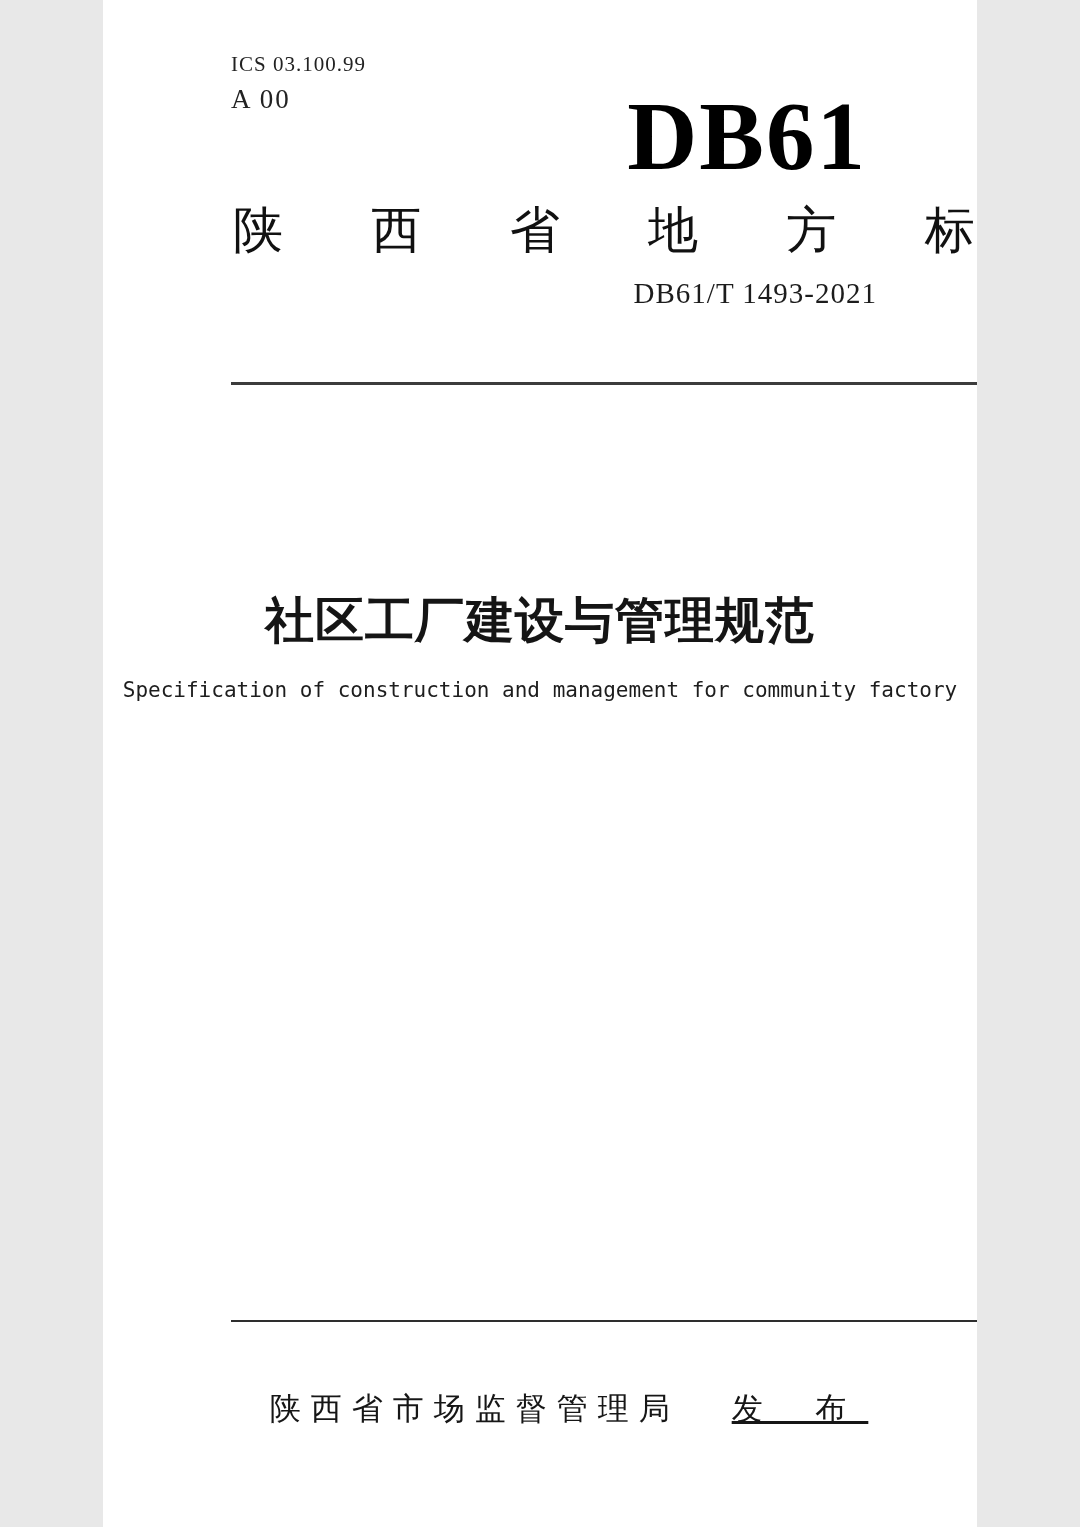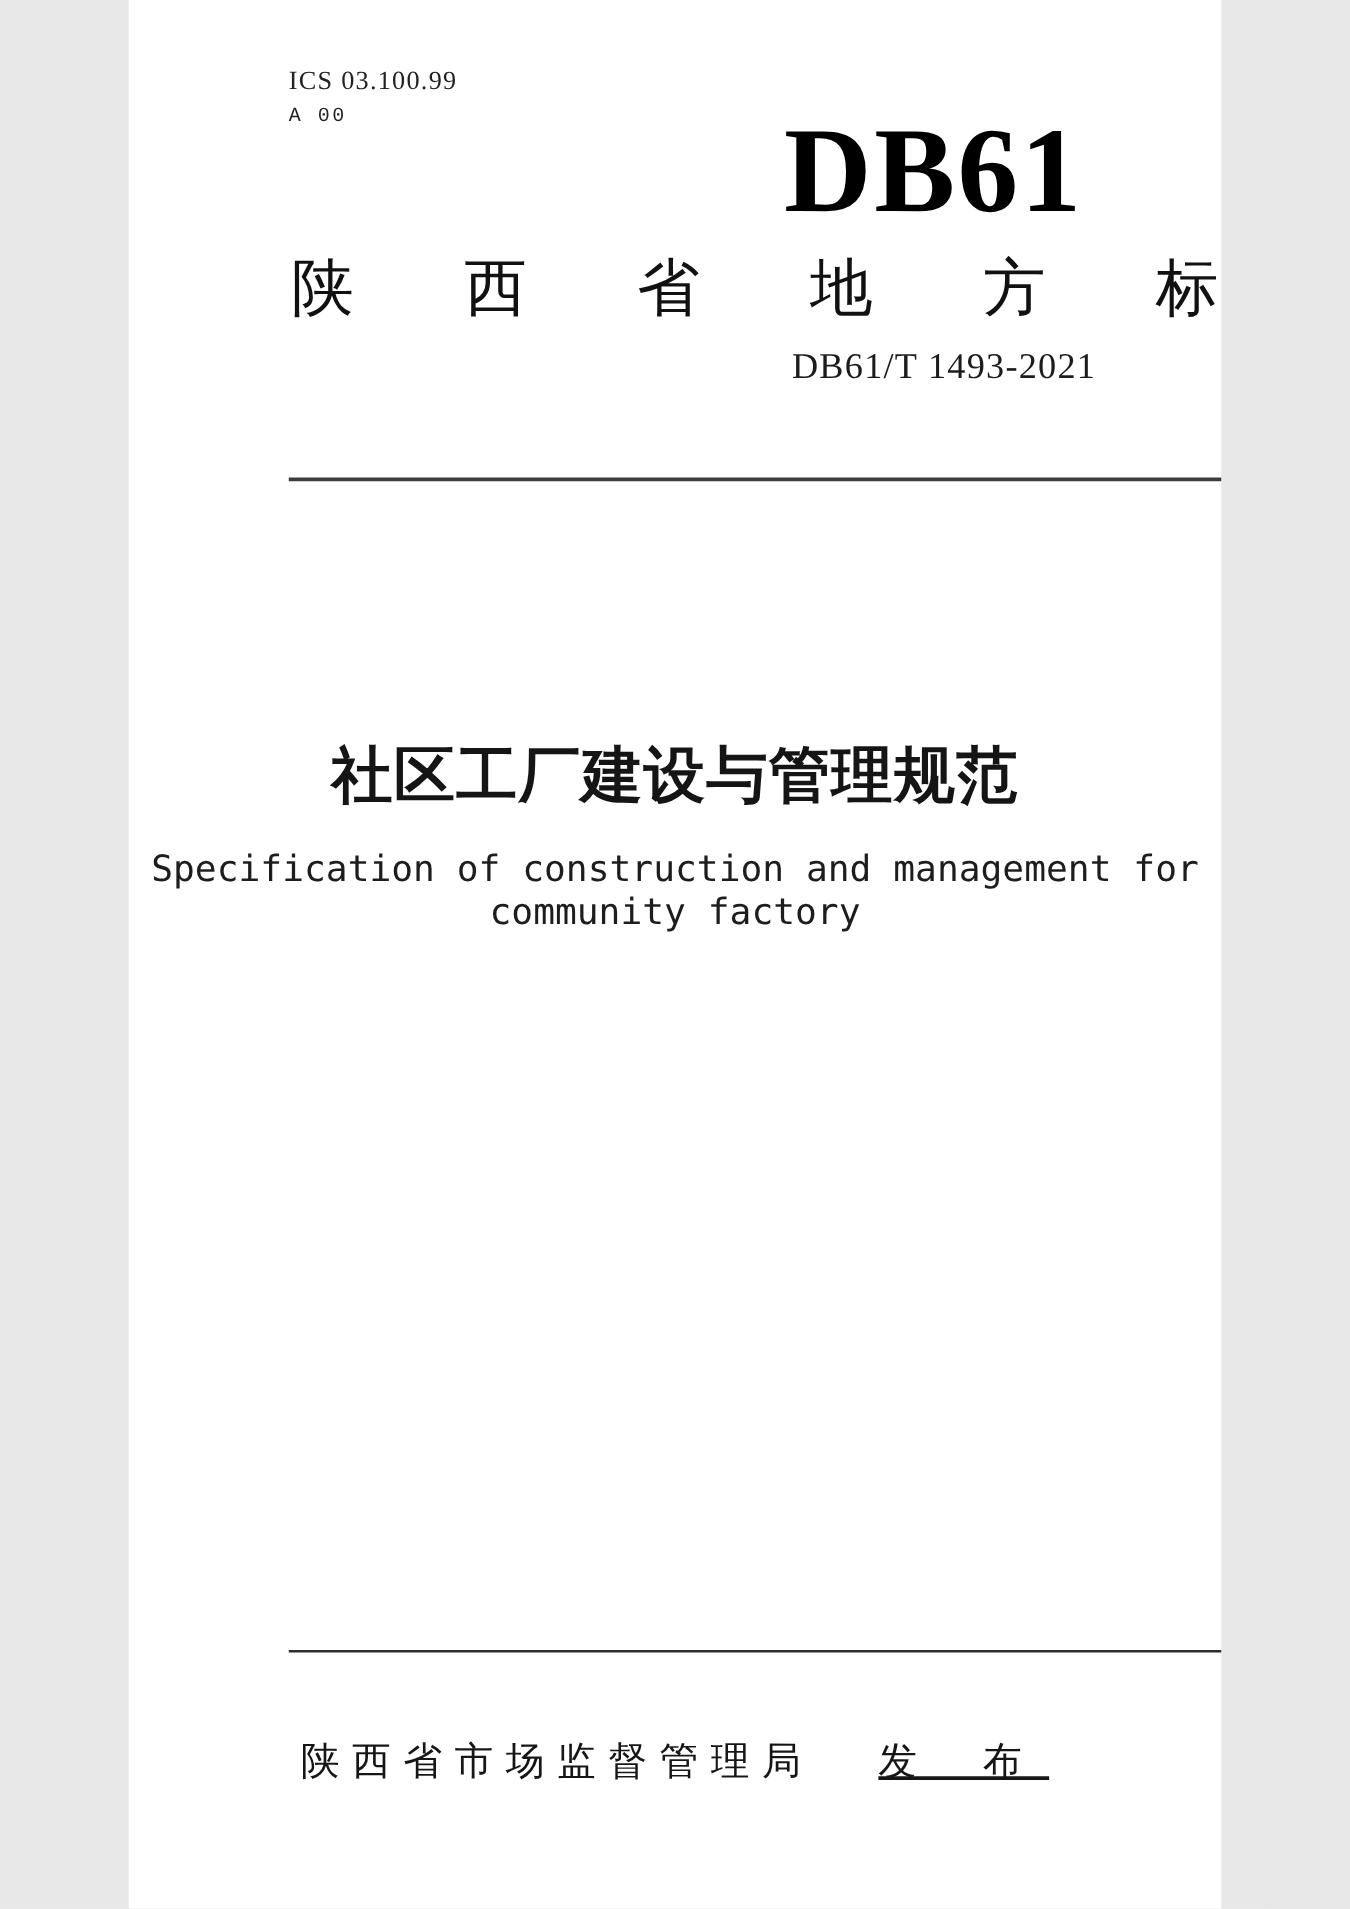"A 00" .doc-class { font-family: Liberation Mono, monospace -> Liberation Serif, serif; font-size: 16px -> 27px }
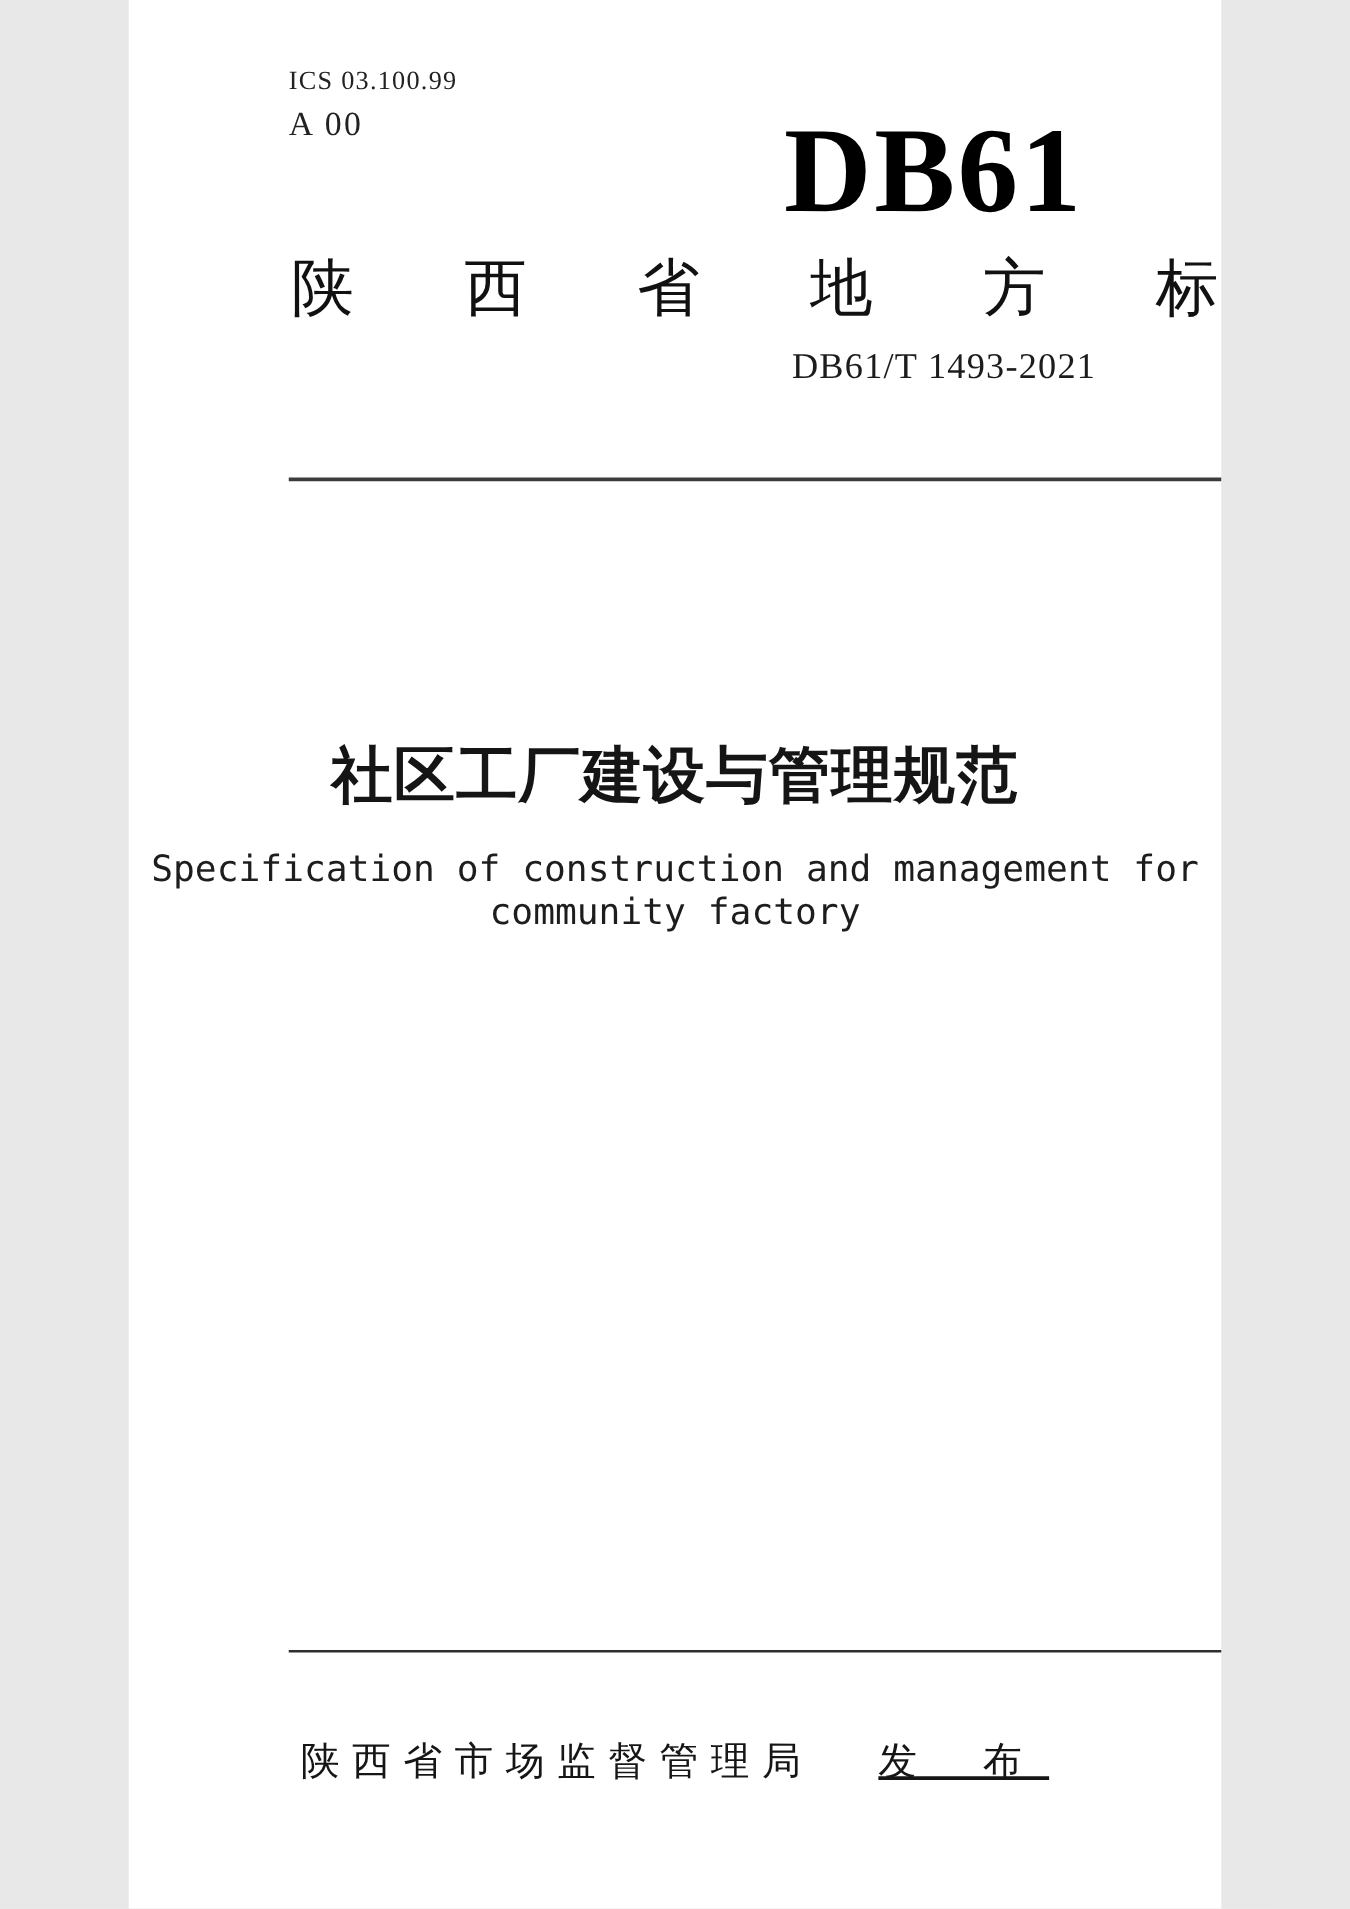"Specification of construction and" .title-en { font-size: 29px -> 21px }
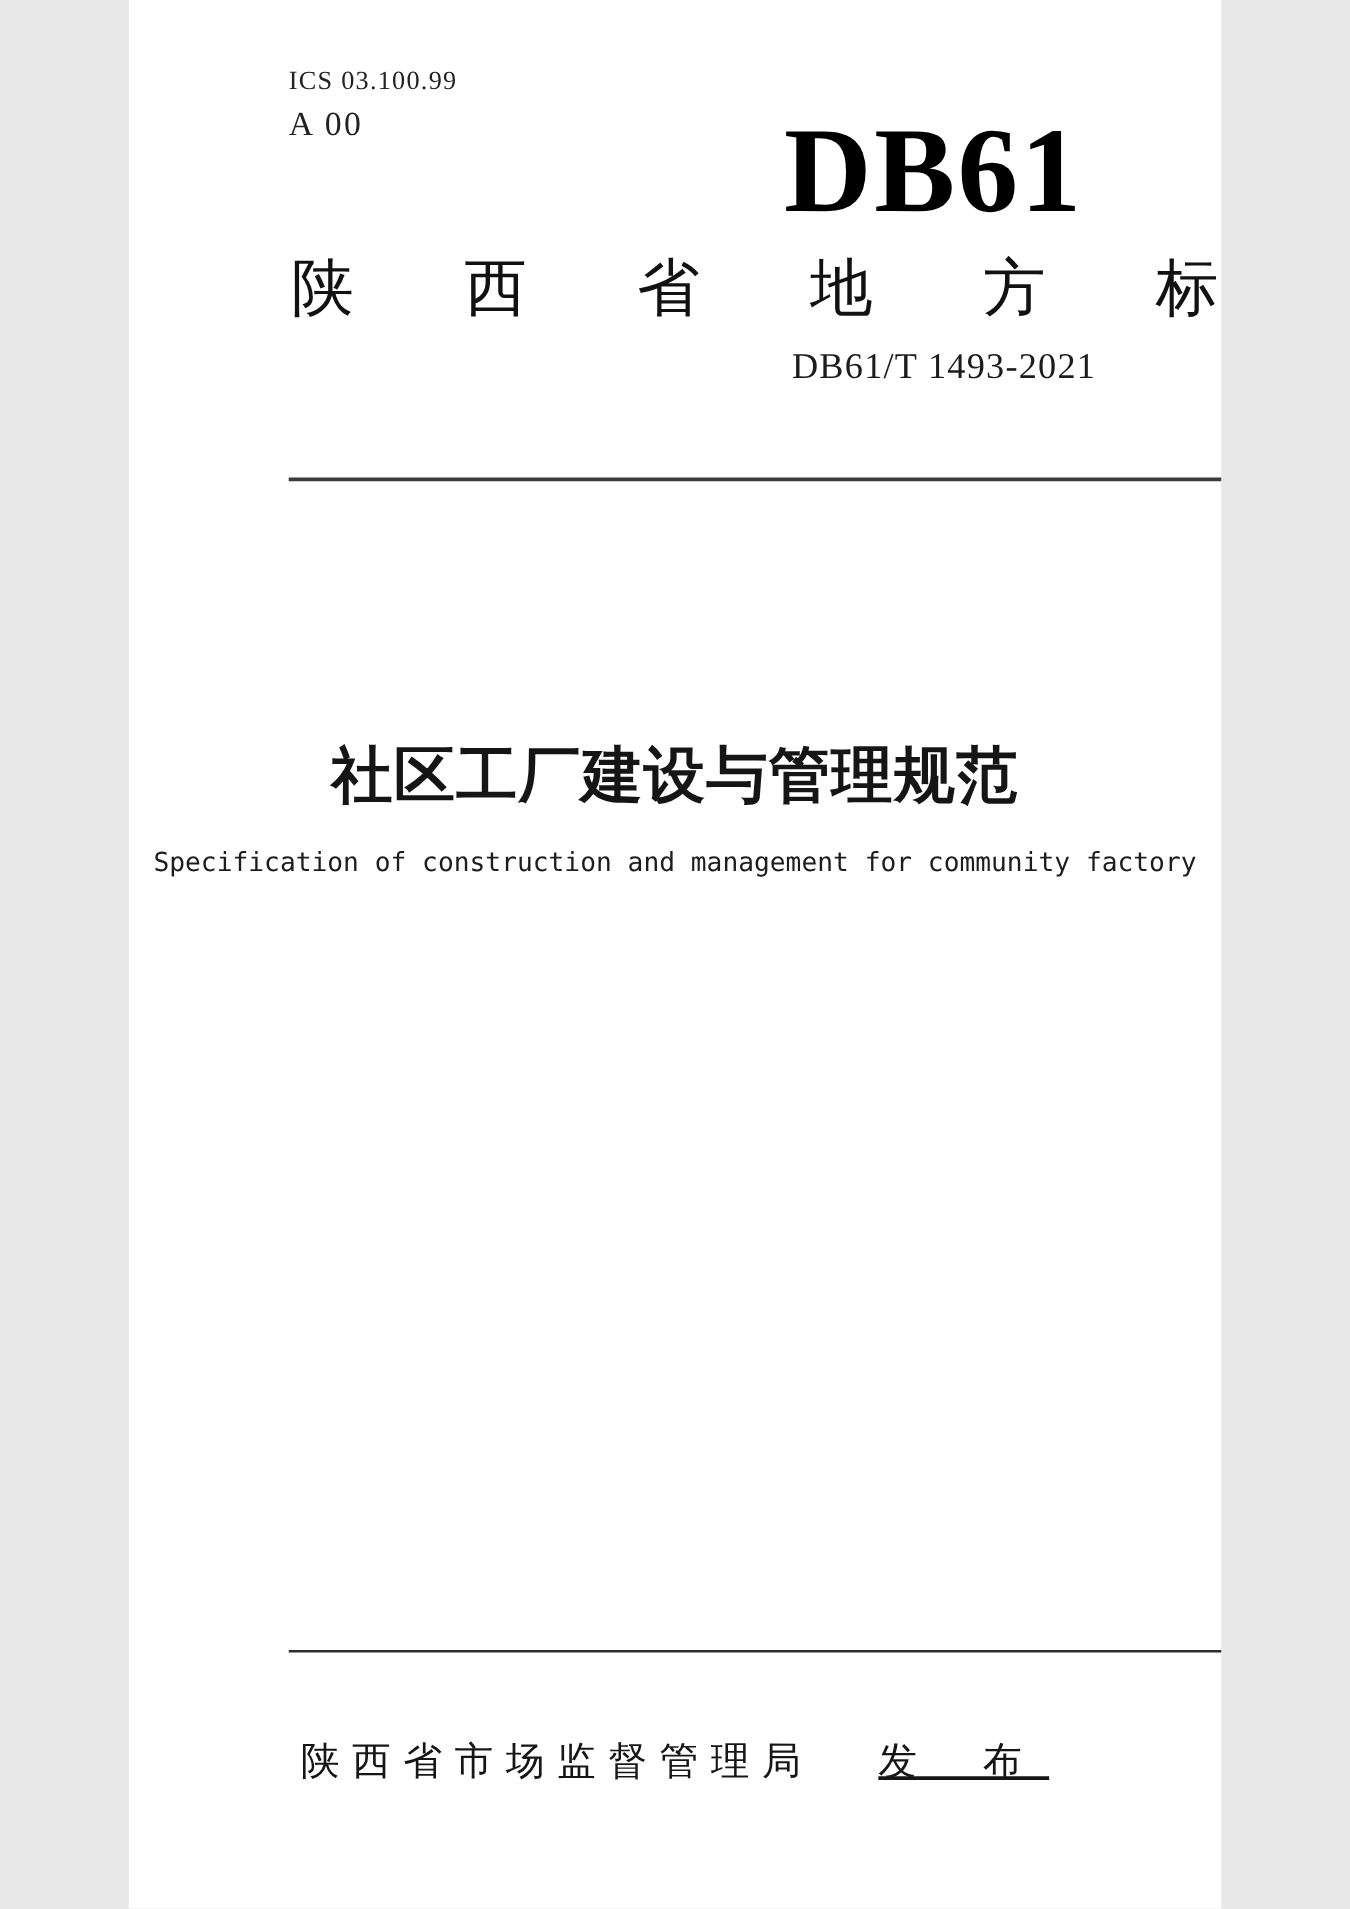"陕西省市场监督管理局" .publisher-row { padding-left: none -> 29px }
